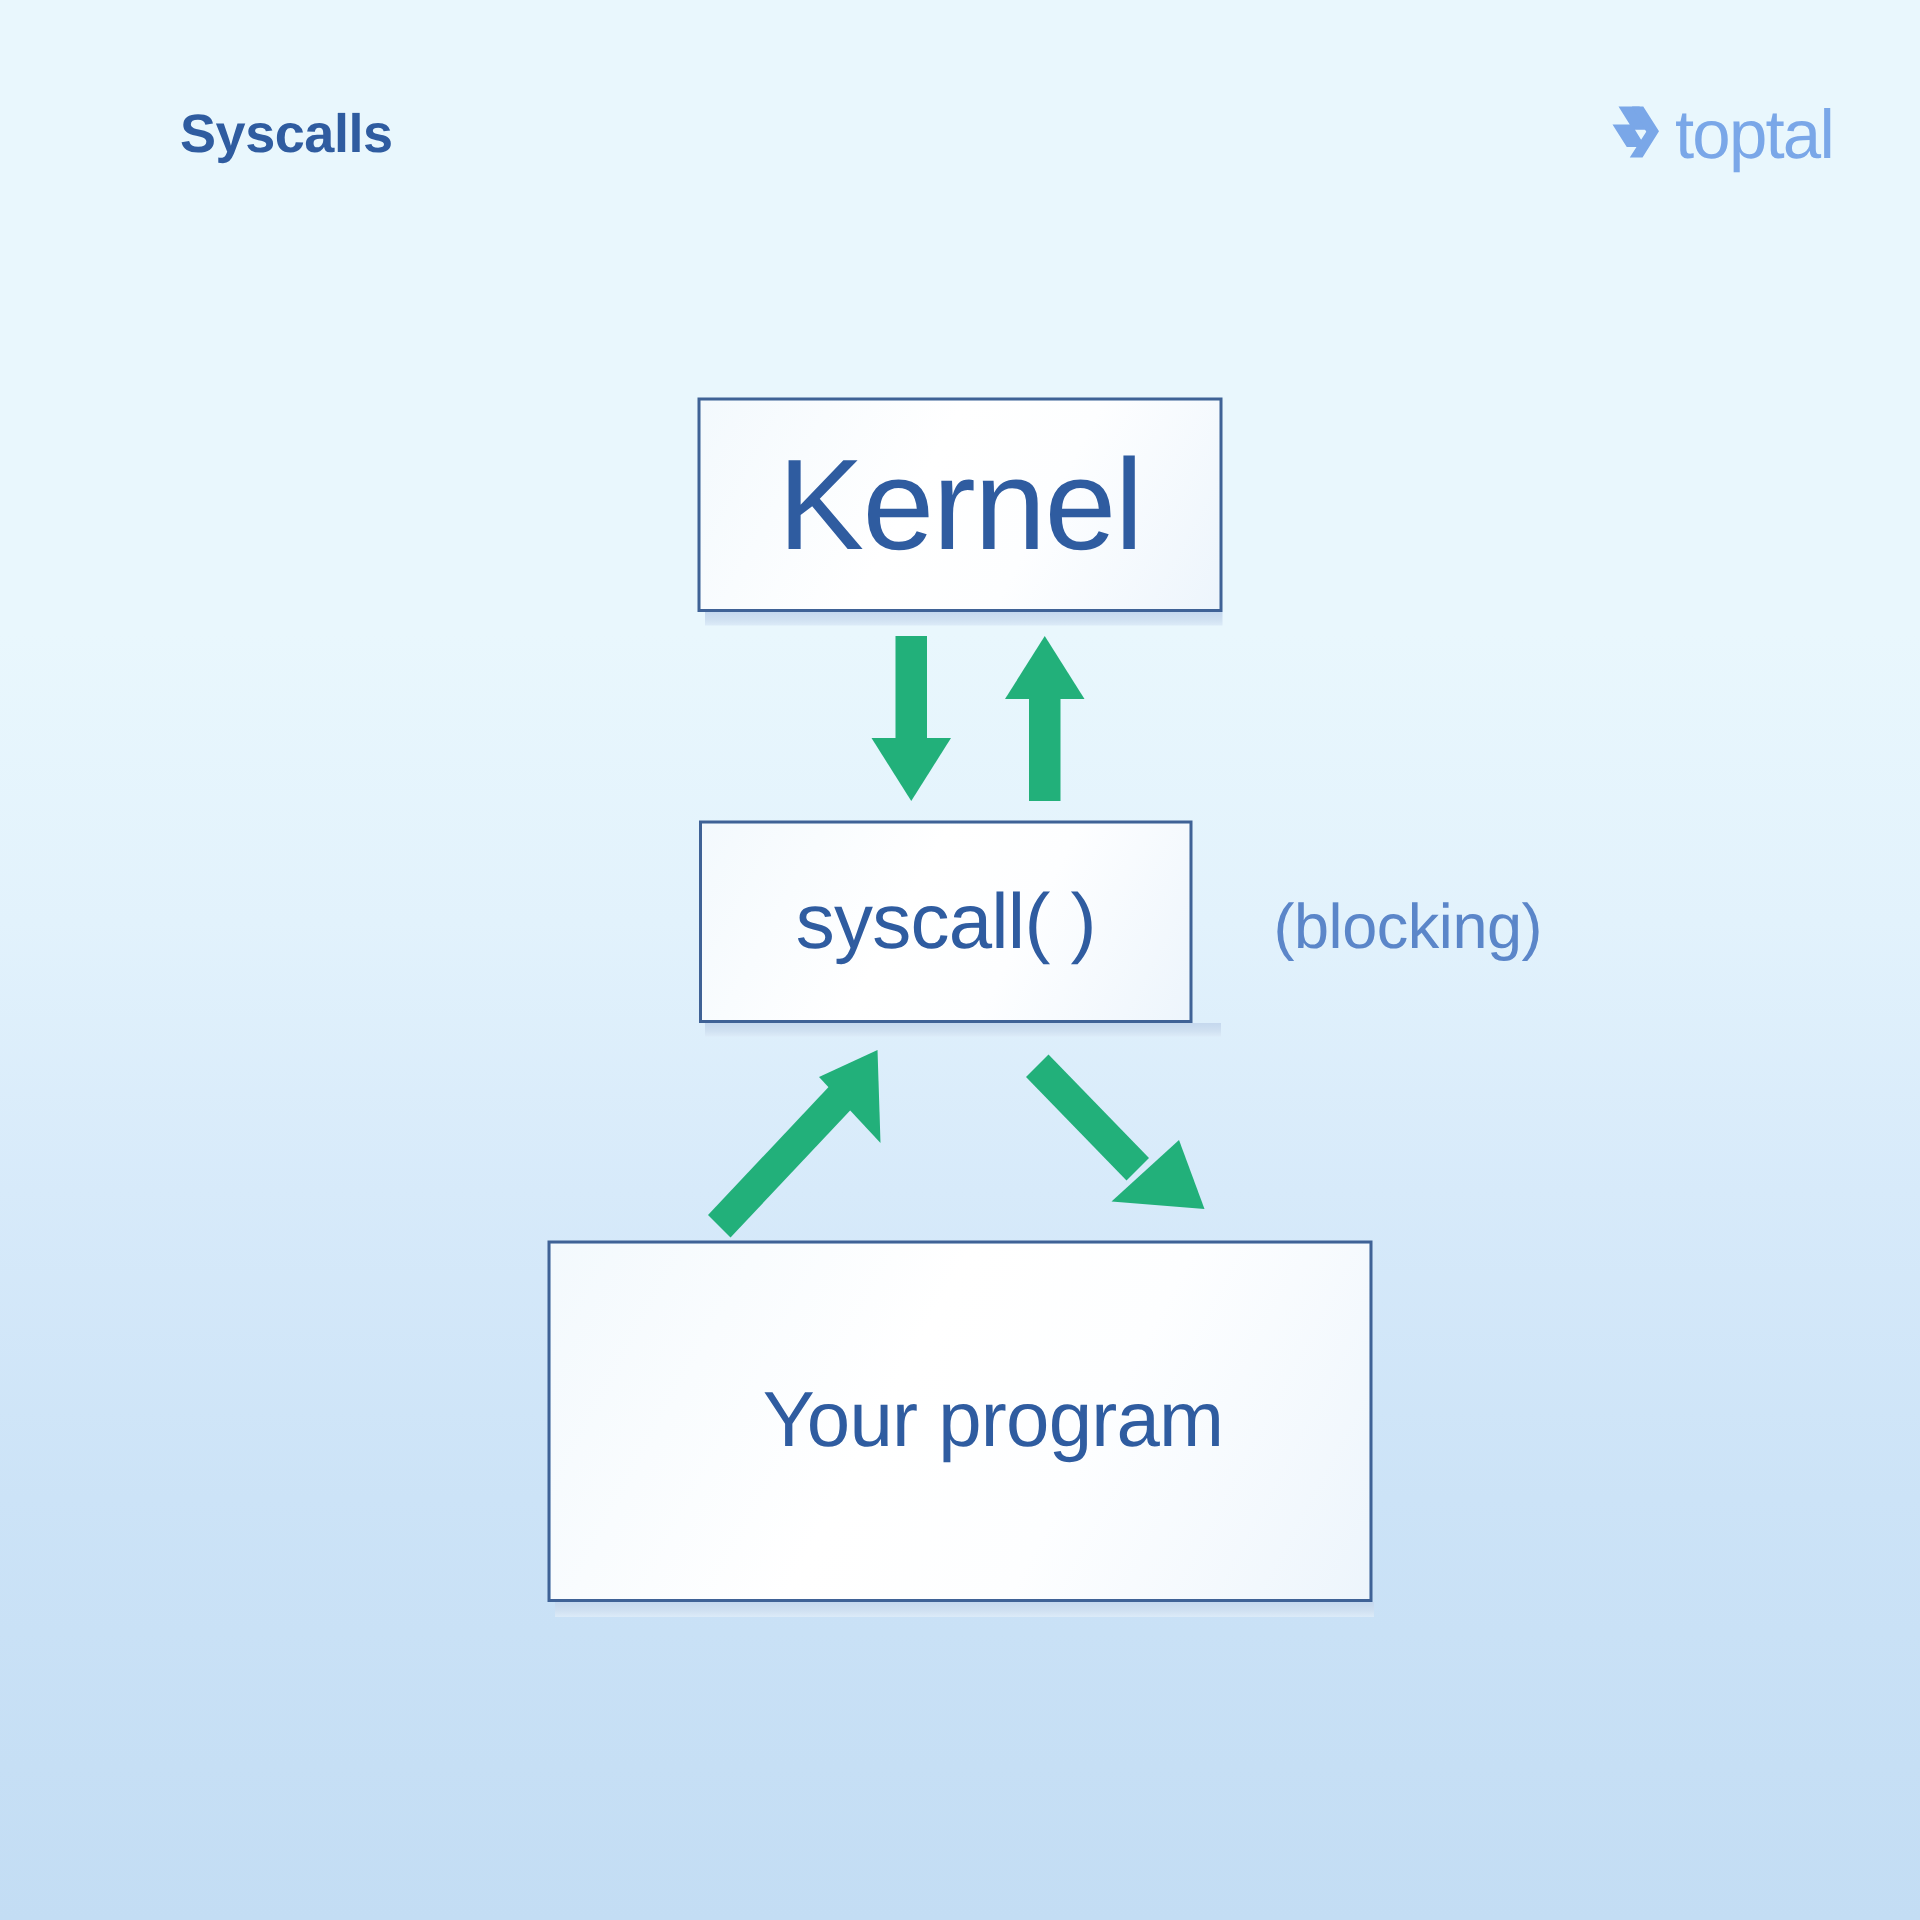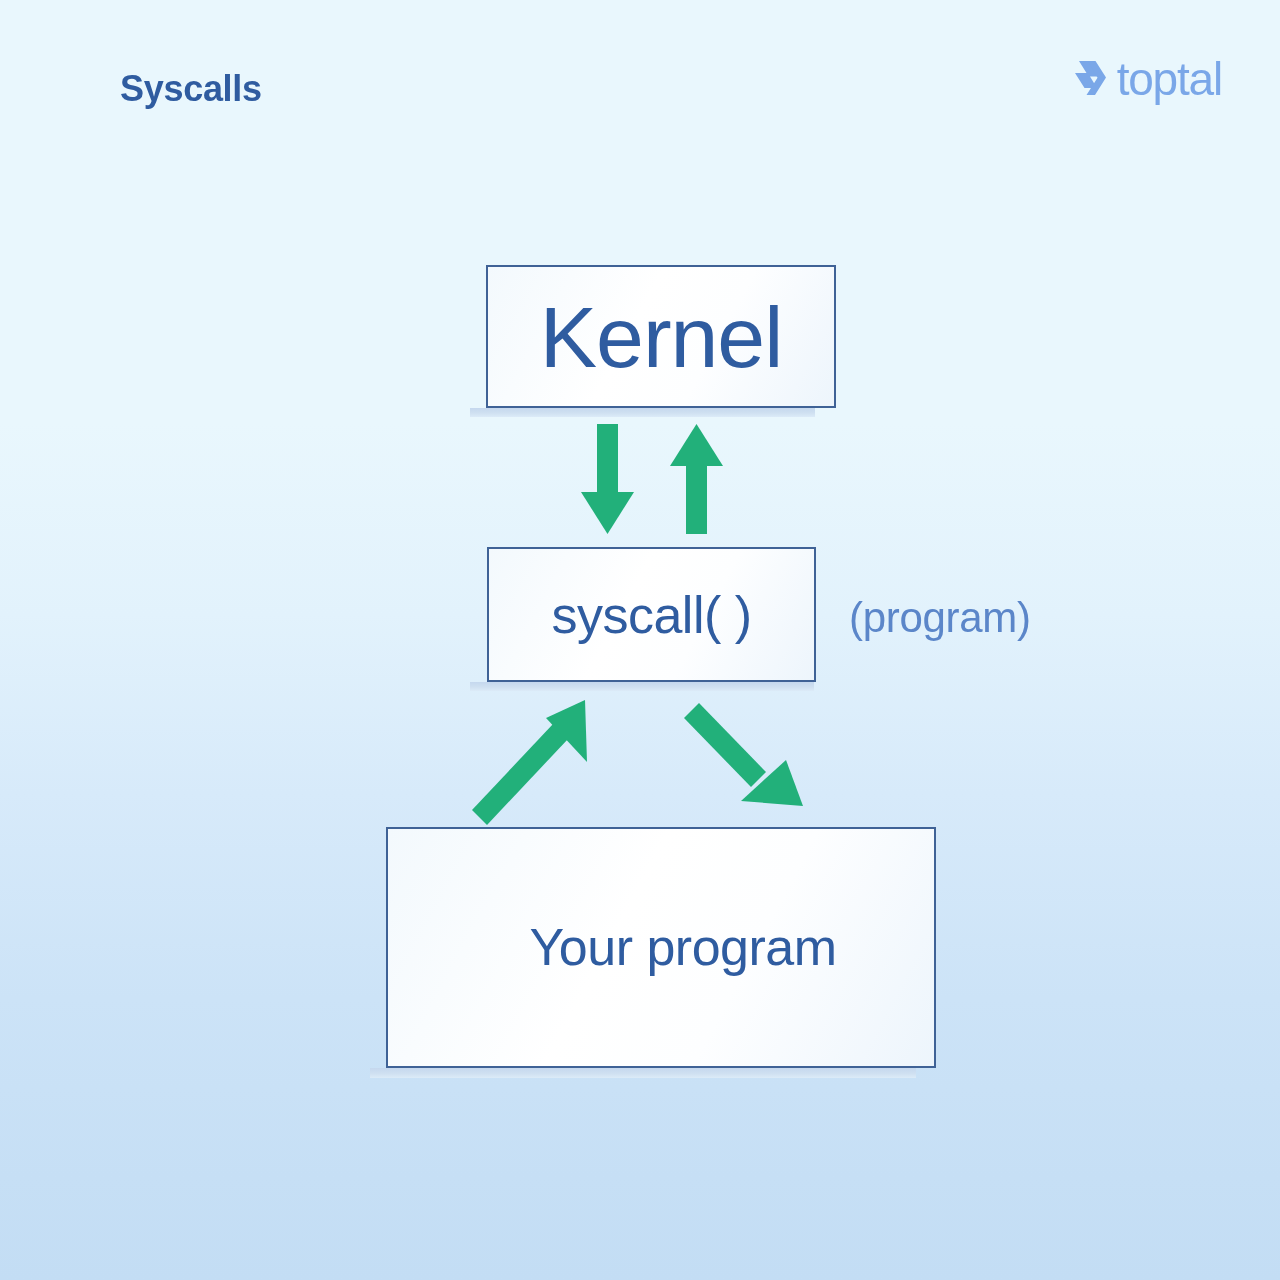"toptal" .brand { top: 56px -> 66px }
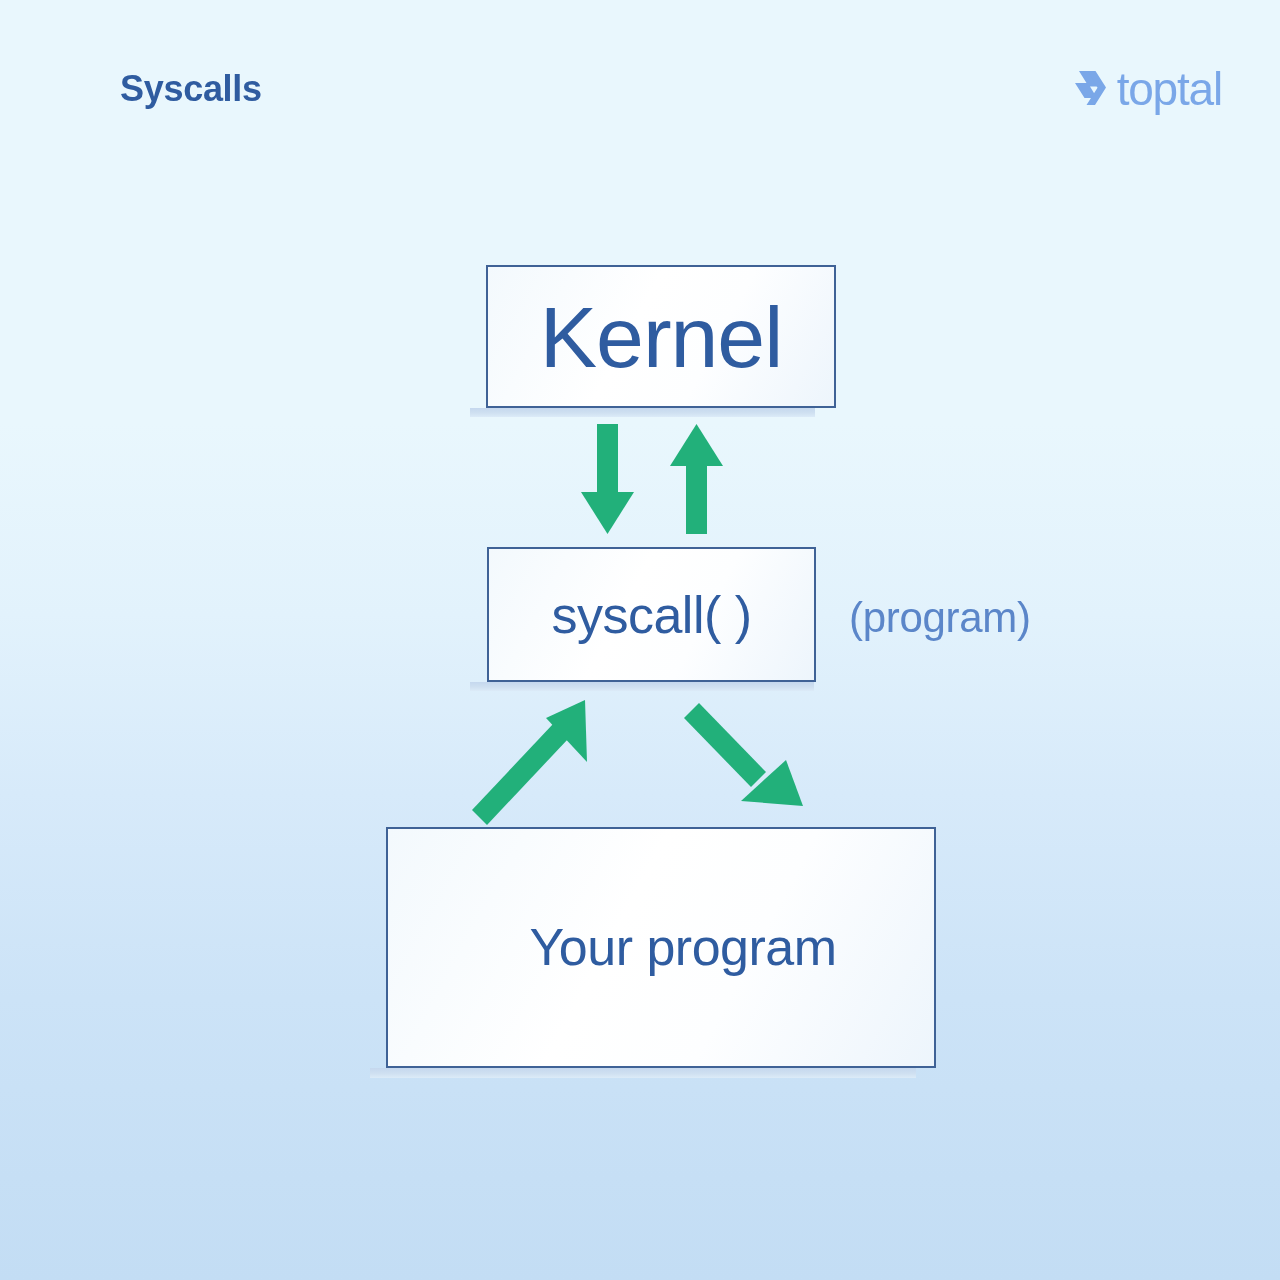"Kernel" .node { margin-left: 21px -> none }
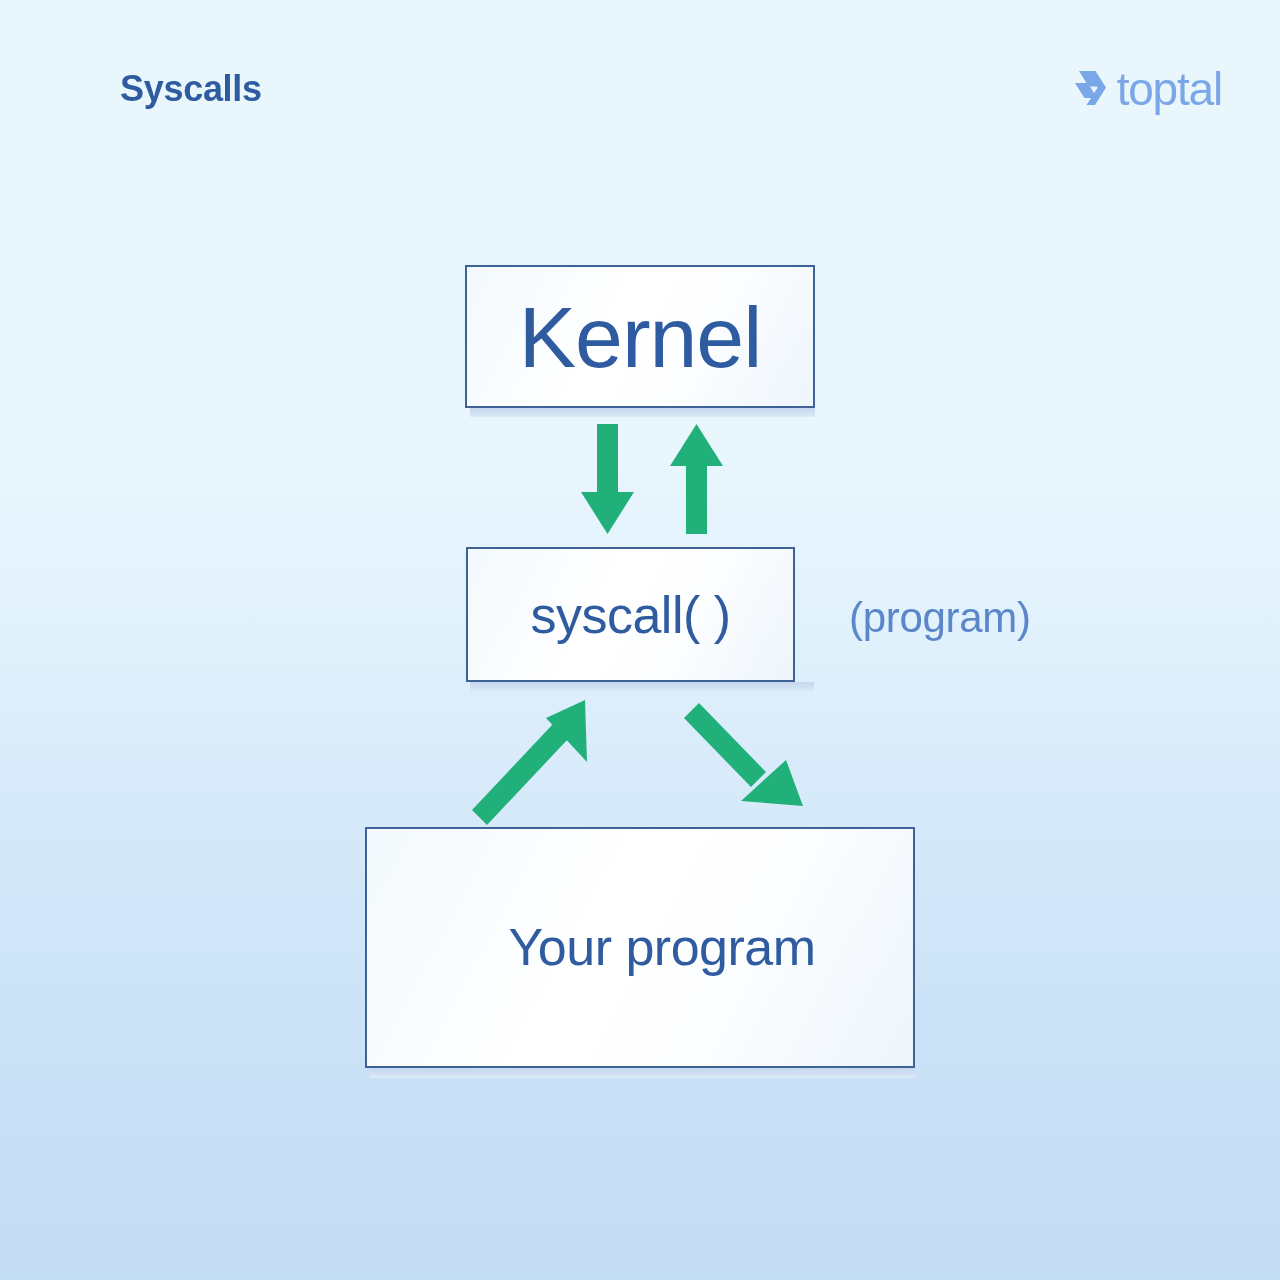"(program)" div.annotation { text: program -> blocking }
